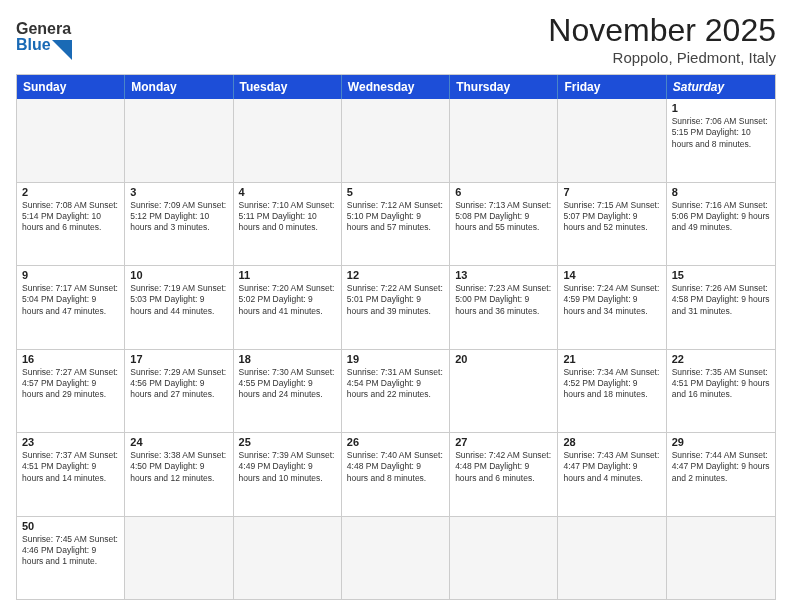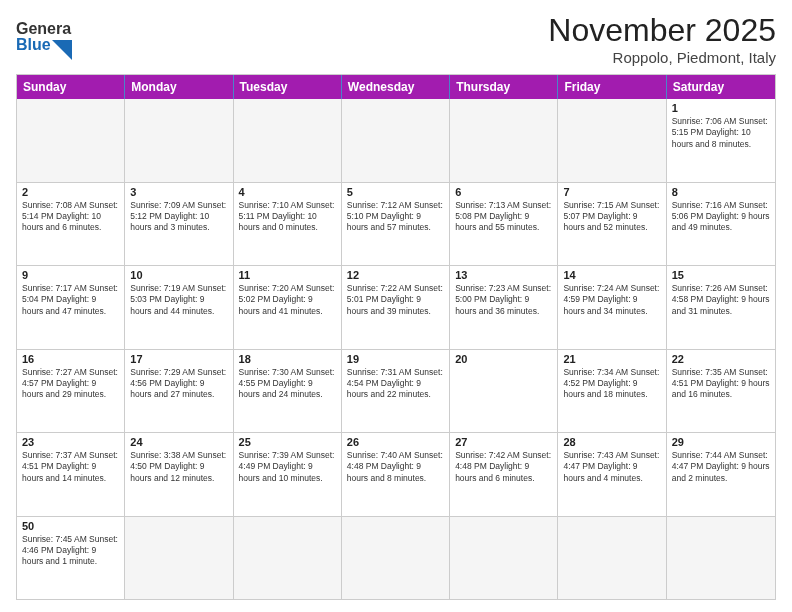"Sunday" .cal-header { background: #a21caf -> #1d4ed8 }
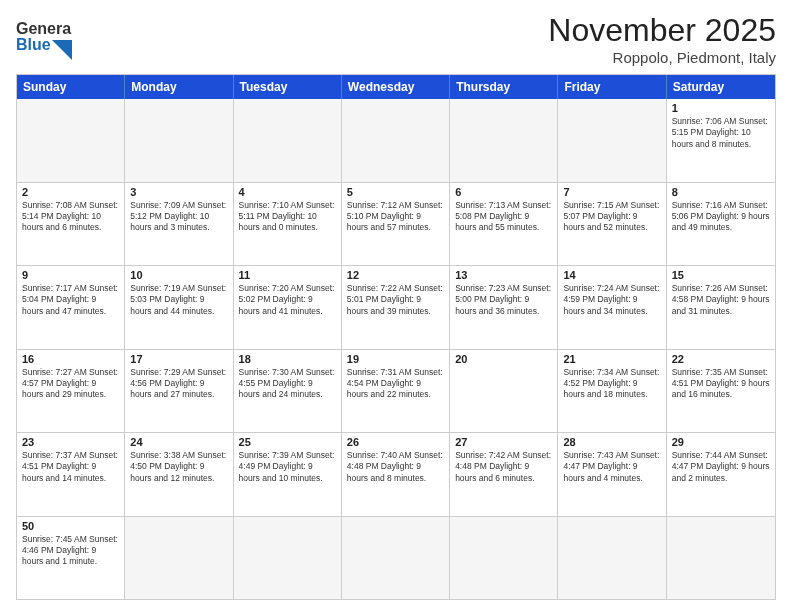"Saturday" .cal-header-cell:last-child { font-style: none -> italic }
